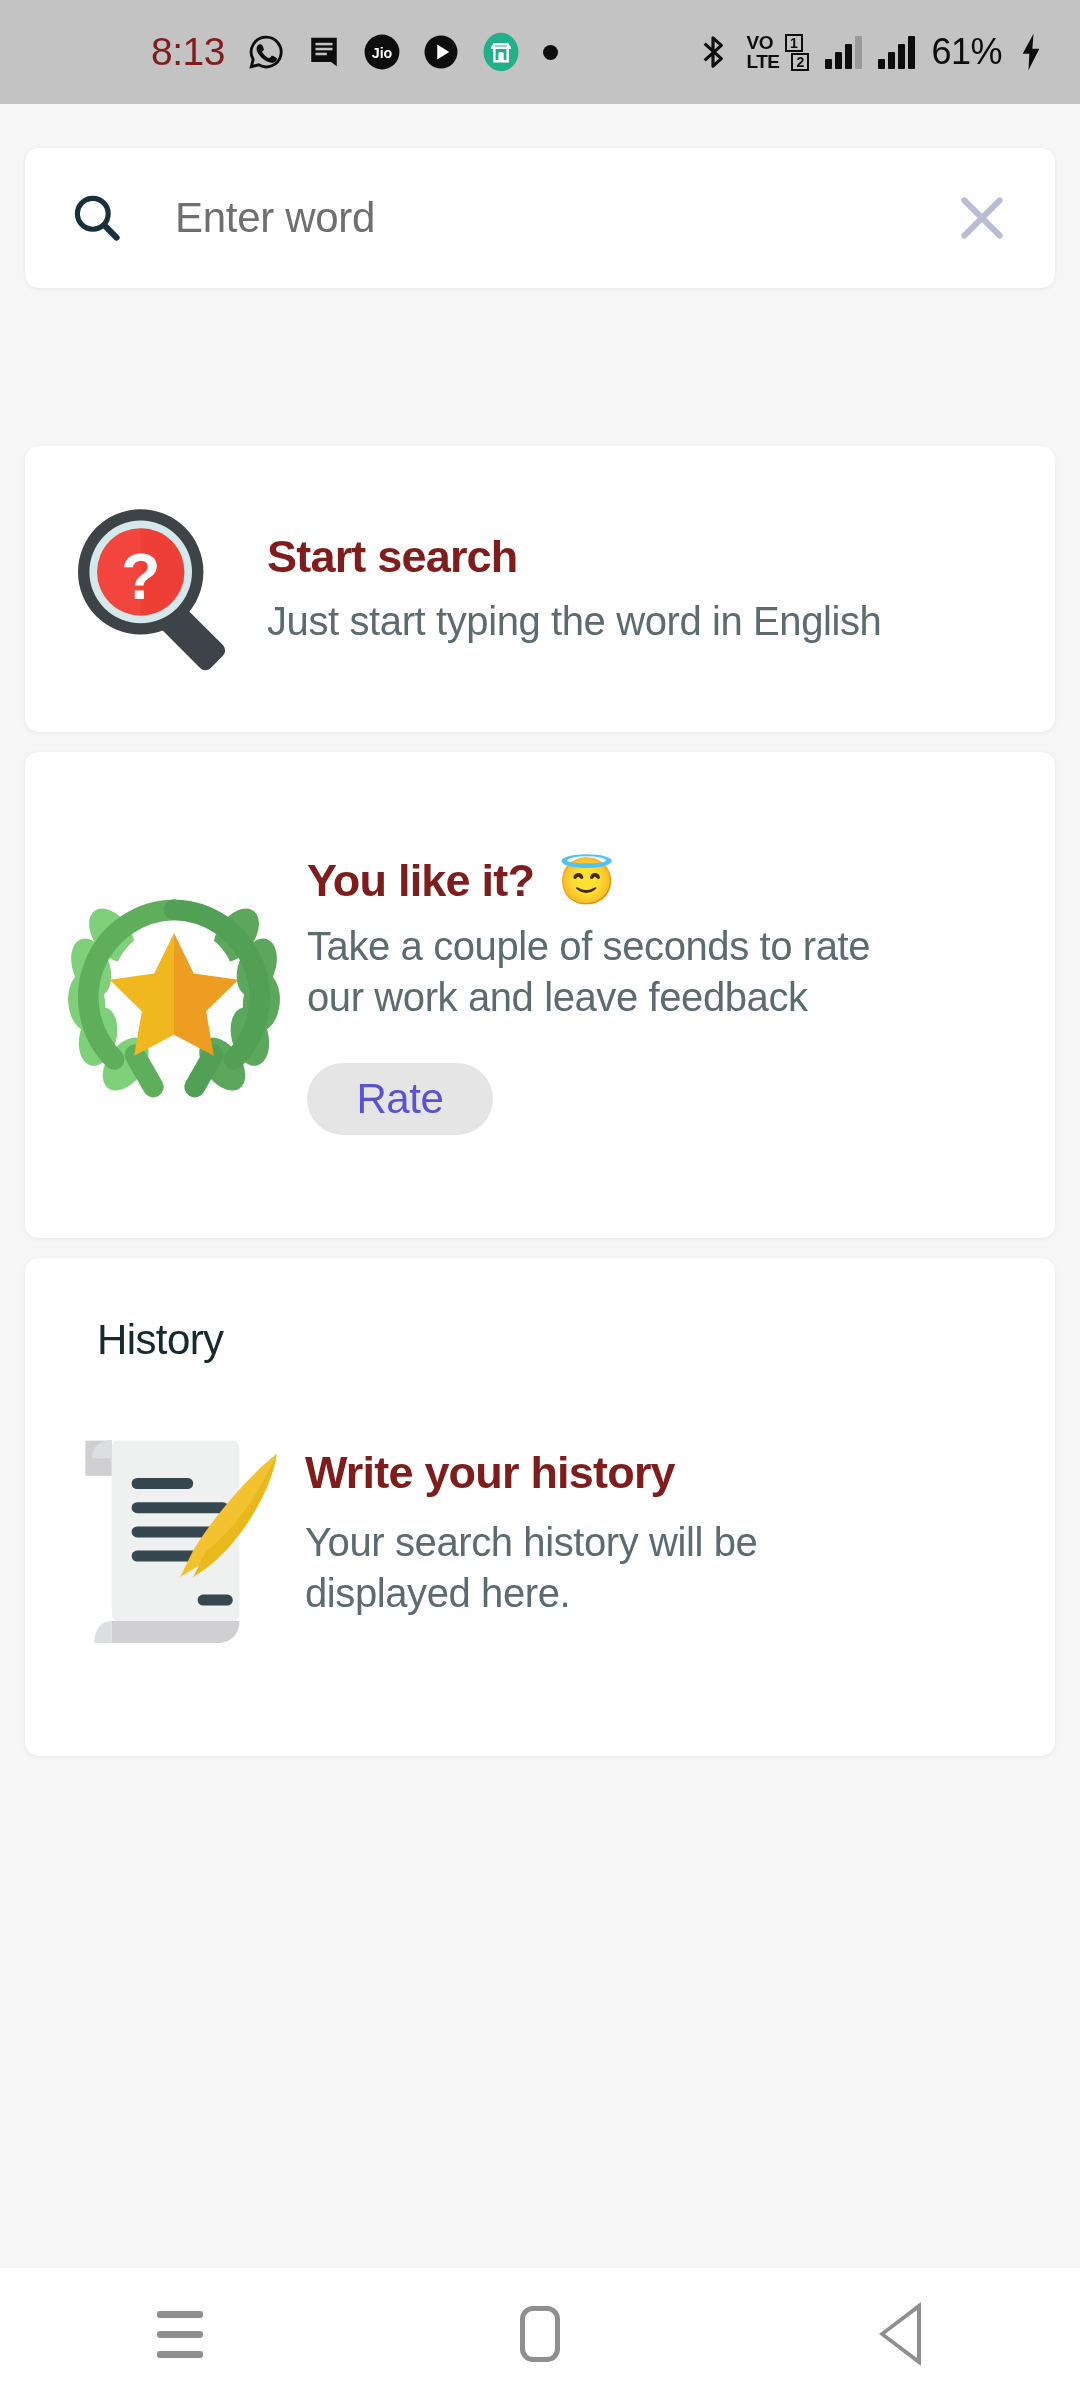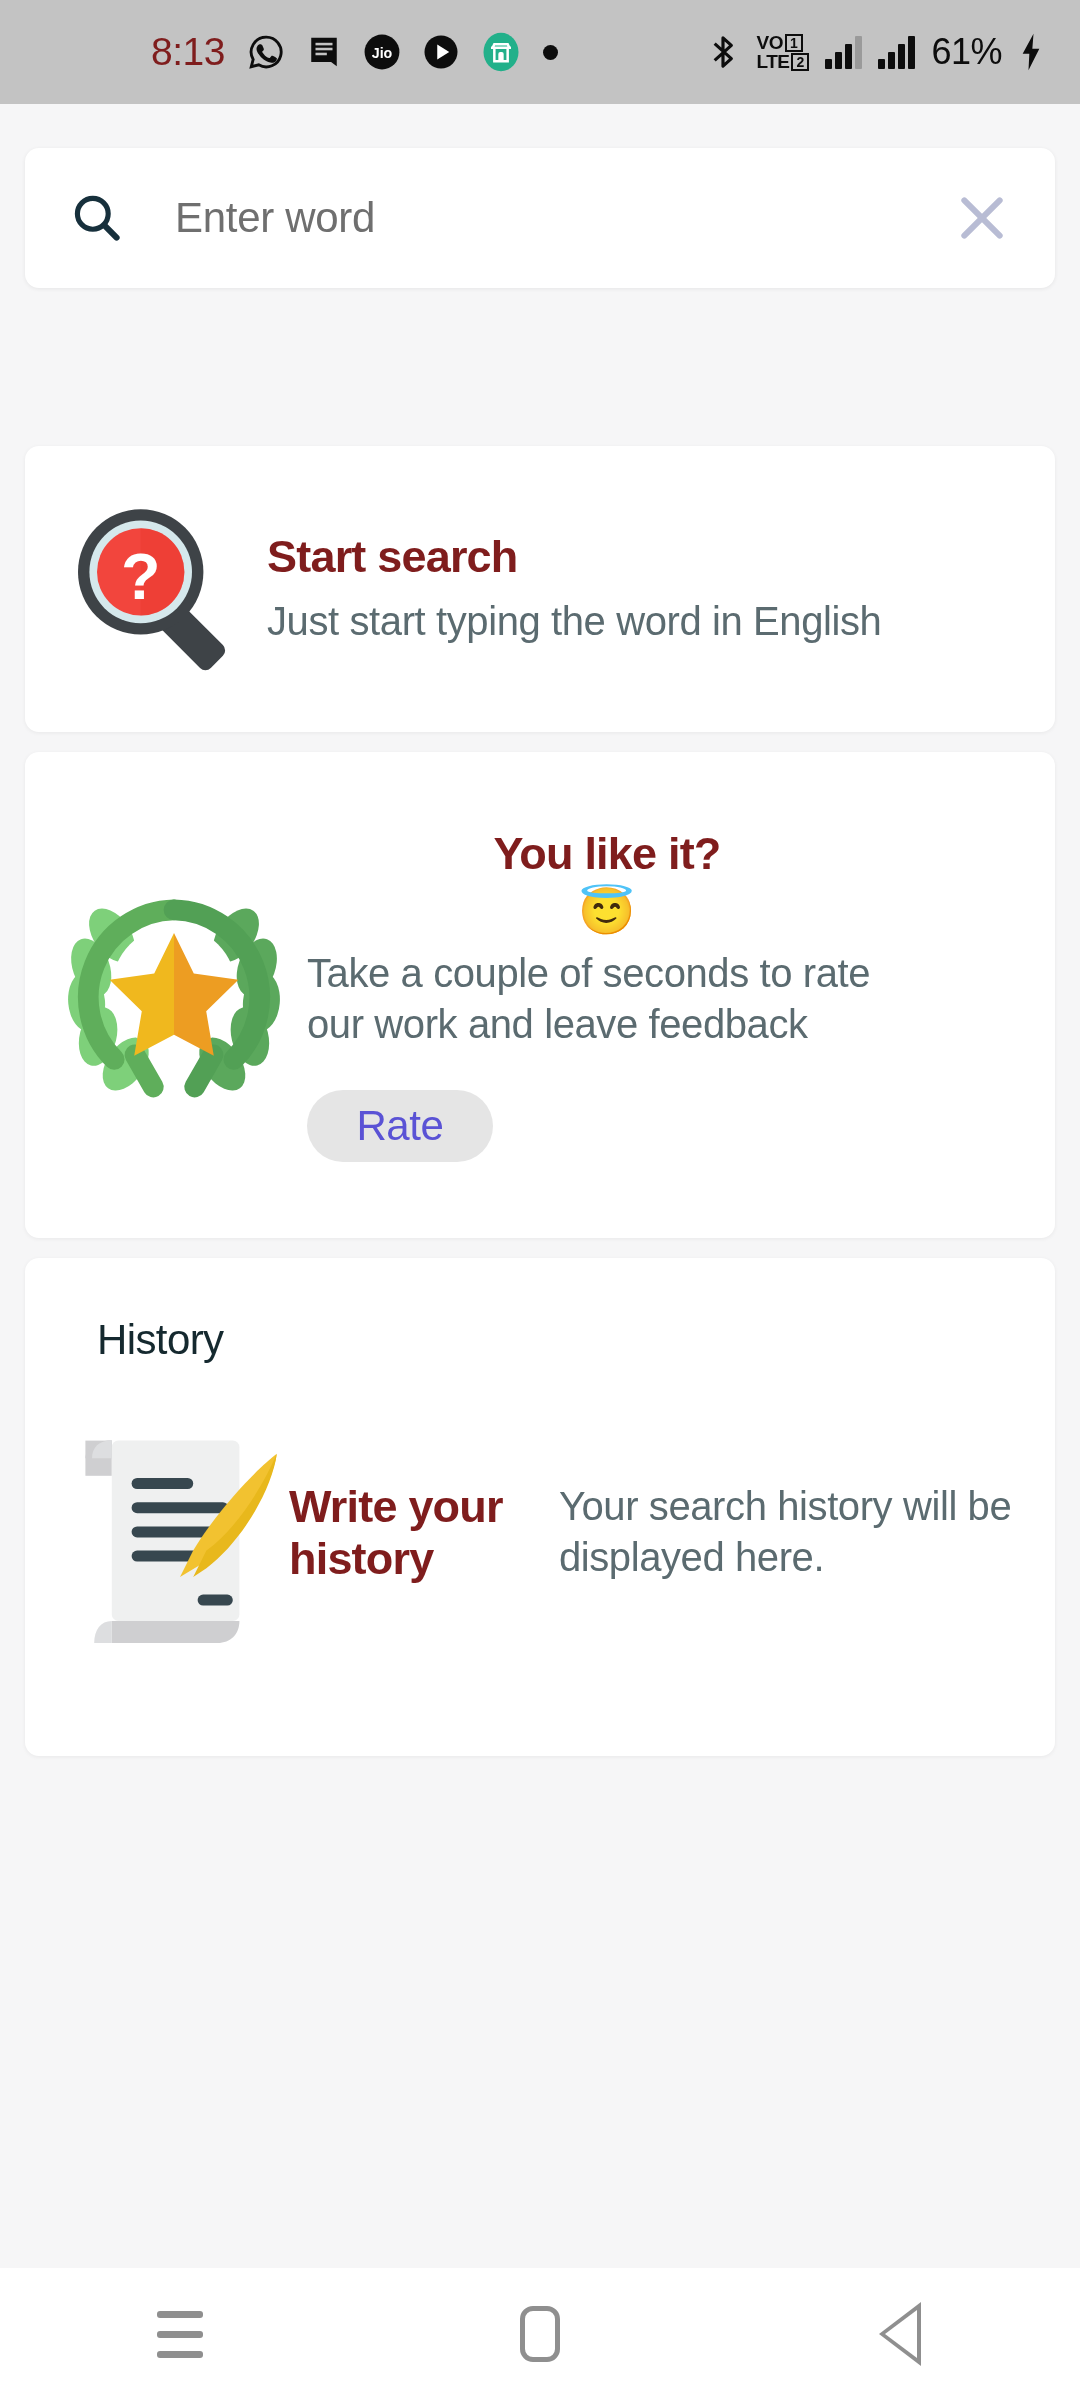"VO" .volte-row { gap: 2px -> 12px }
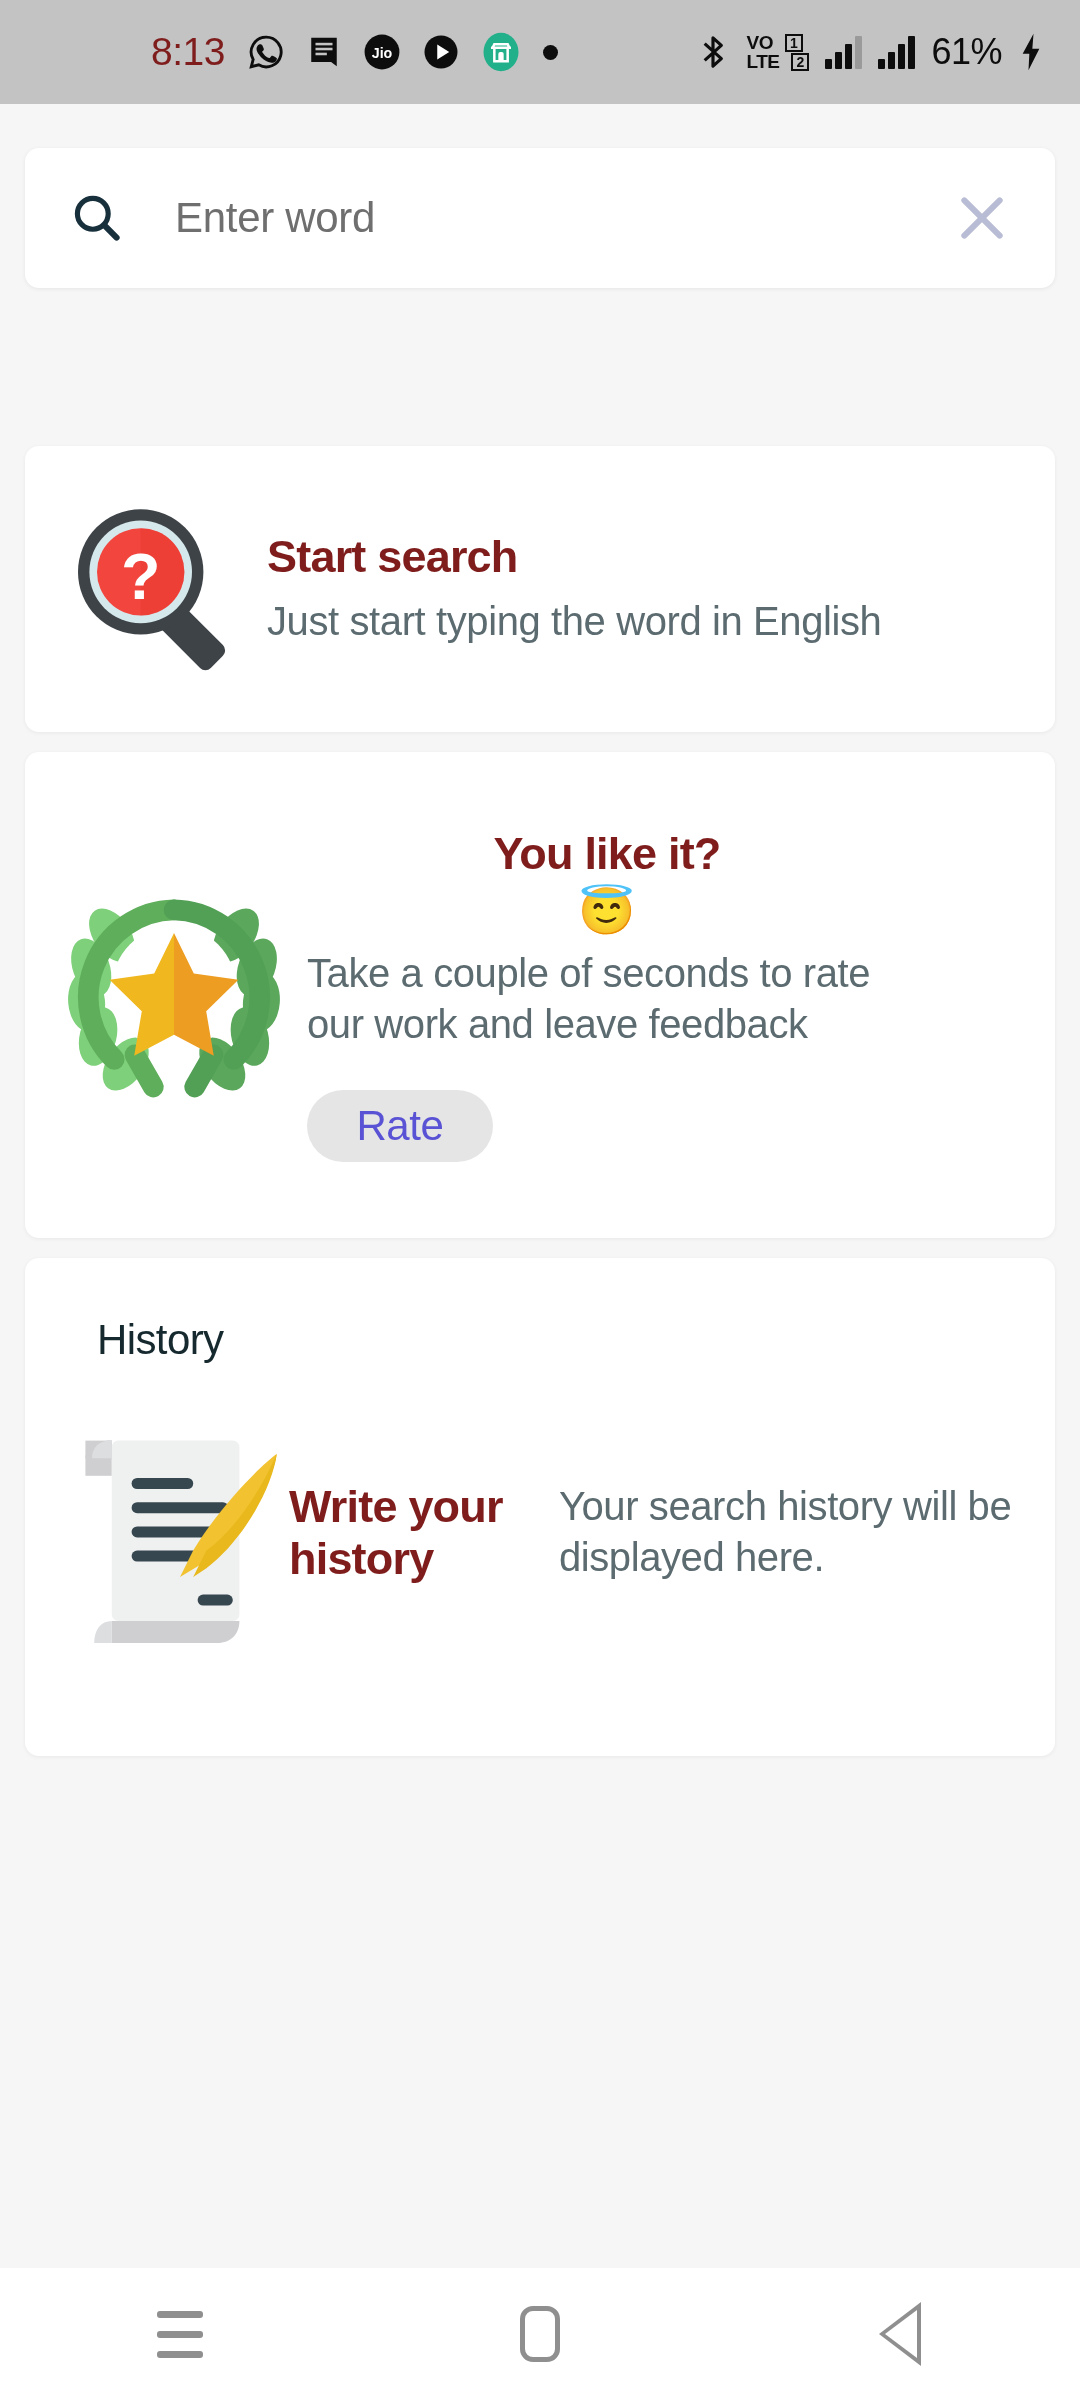"You like it?" .rate-title-row { flex-direction: column -> none; gap: 8px -> 24px }
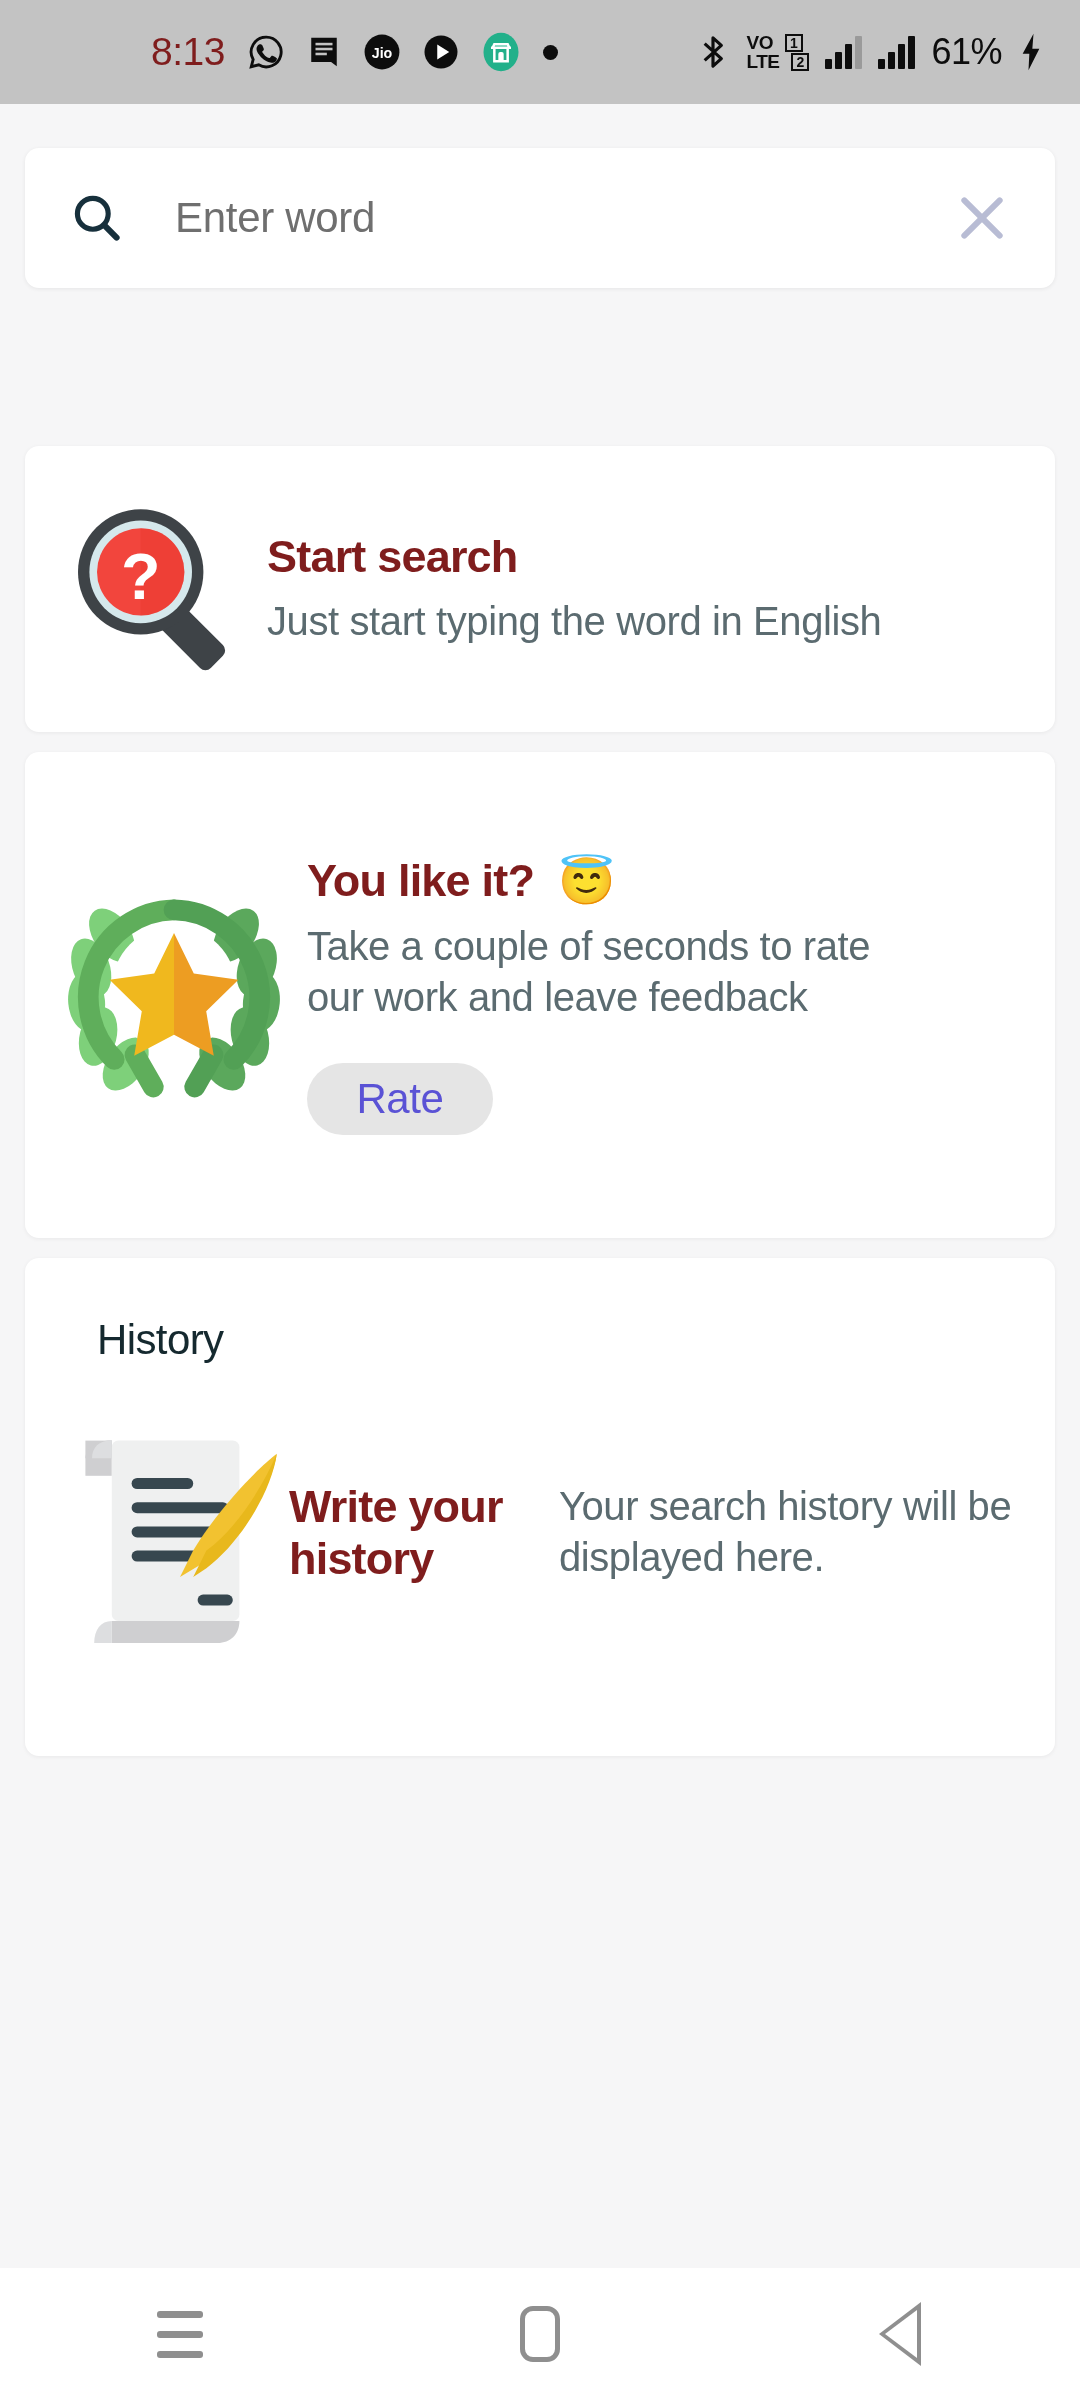"Write your history" .hist-txt { flex-direction: none -> column; margin-left: 10px -> 26px }
